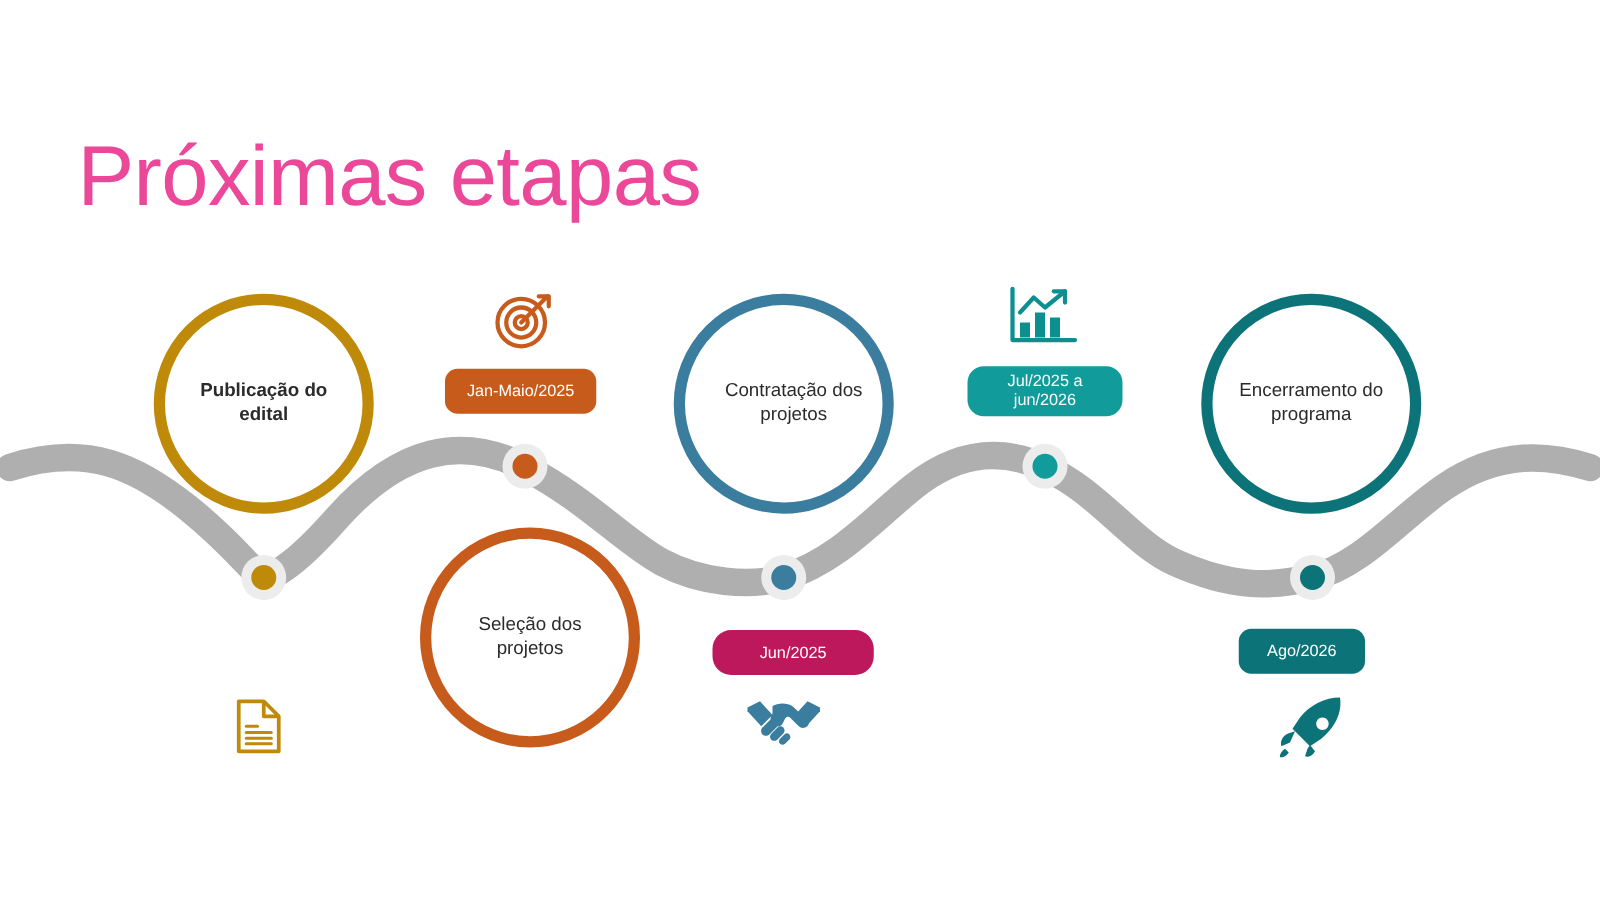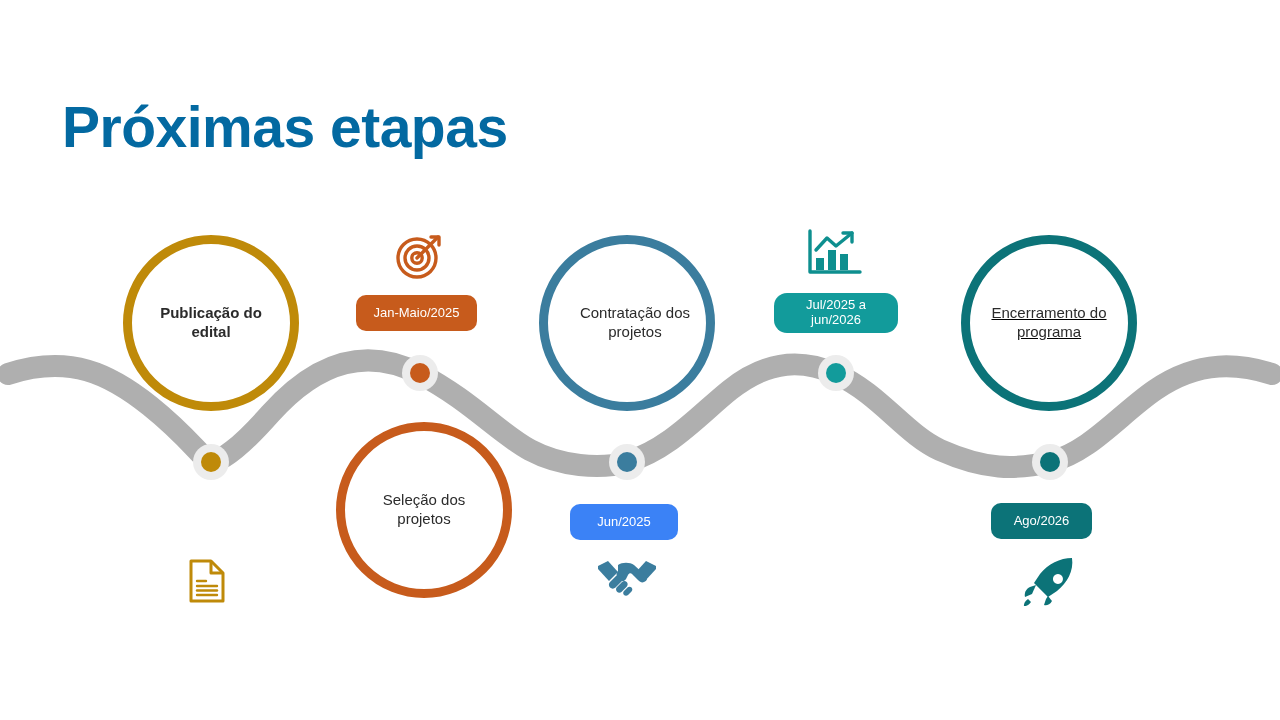"Próximas etapas" #page-title { color: #0369a1 -> #ec4899; font-size: 57px -> 68px; font-weight: bold -> normal }
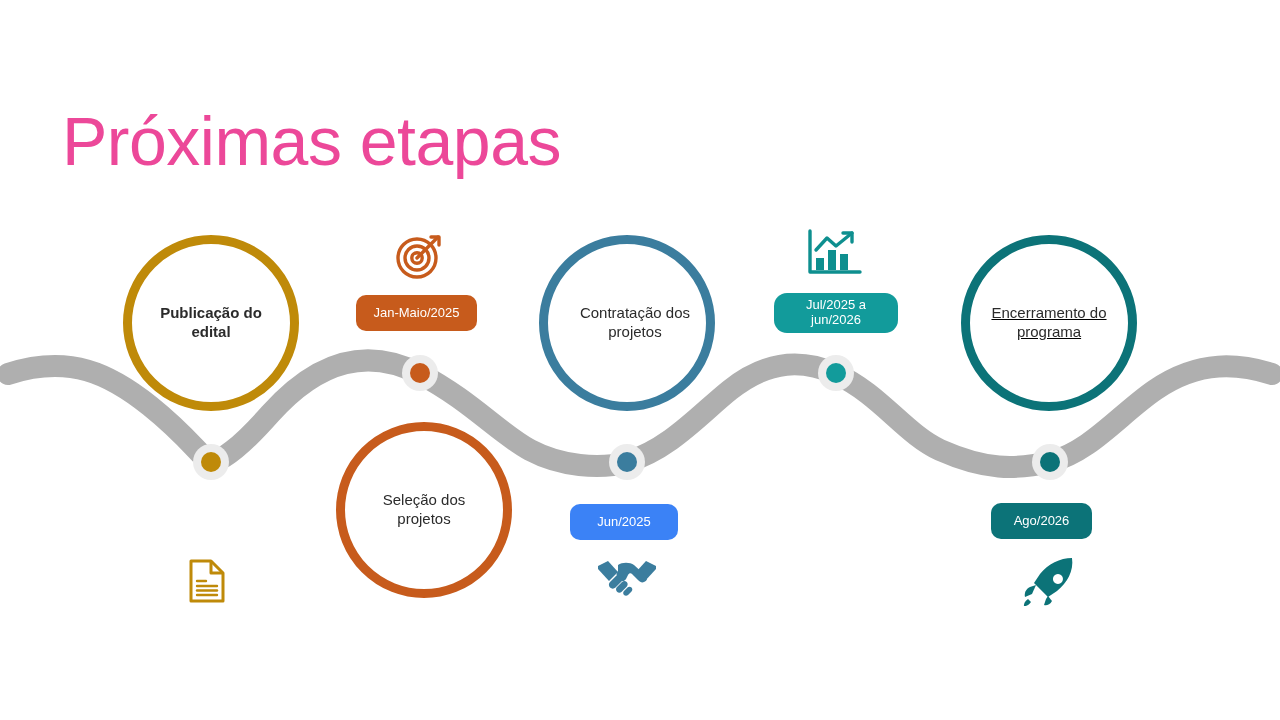"Encerramento do" div.stage-circle { text-decoration: underline -> none }
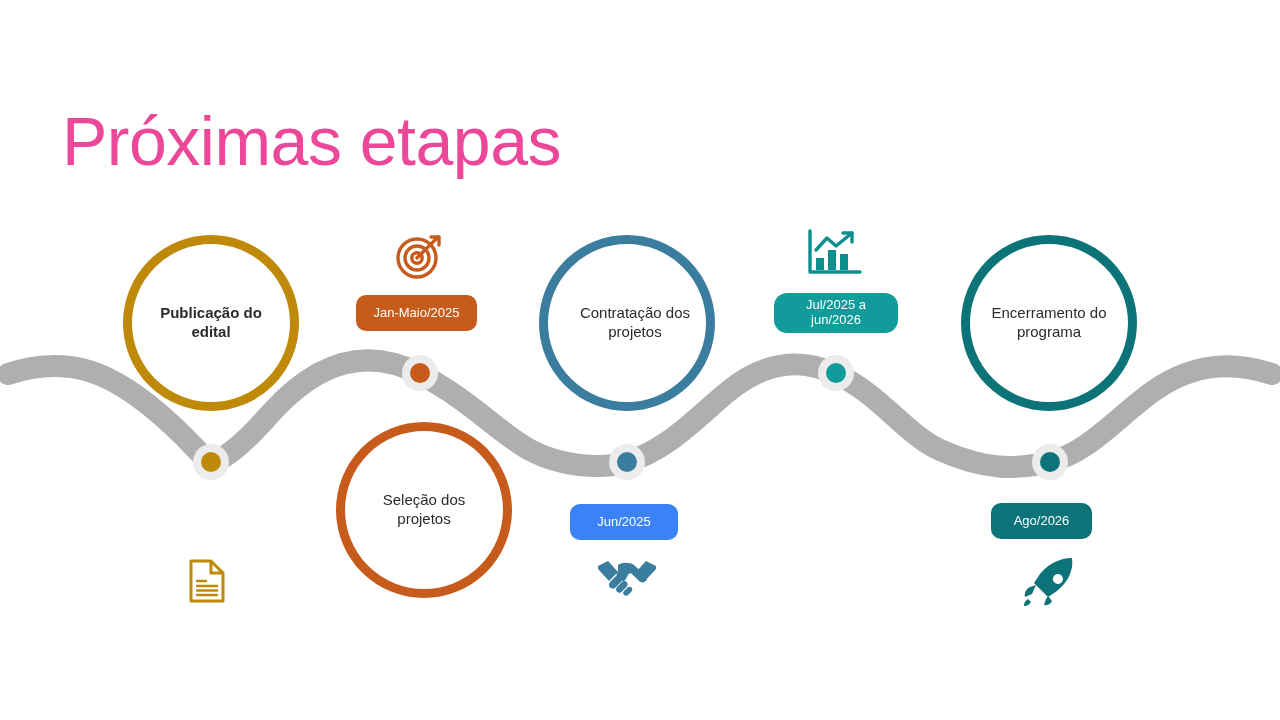"Jun/2025" div.date-badge { background: #3b82f6 -> #be185d; border-radius: none -> 15px; width: 108px -> 129px }
